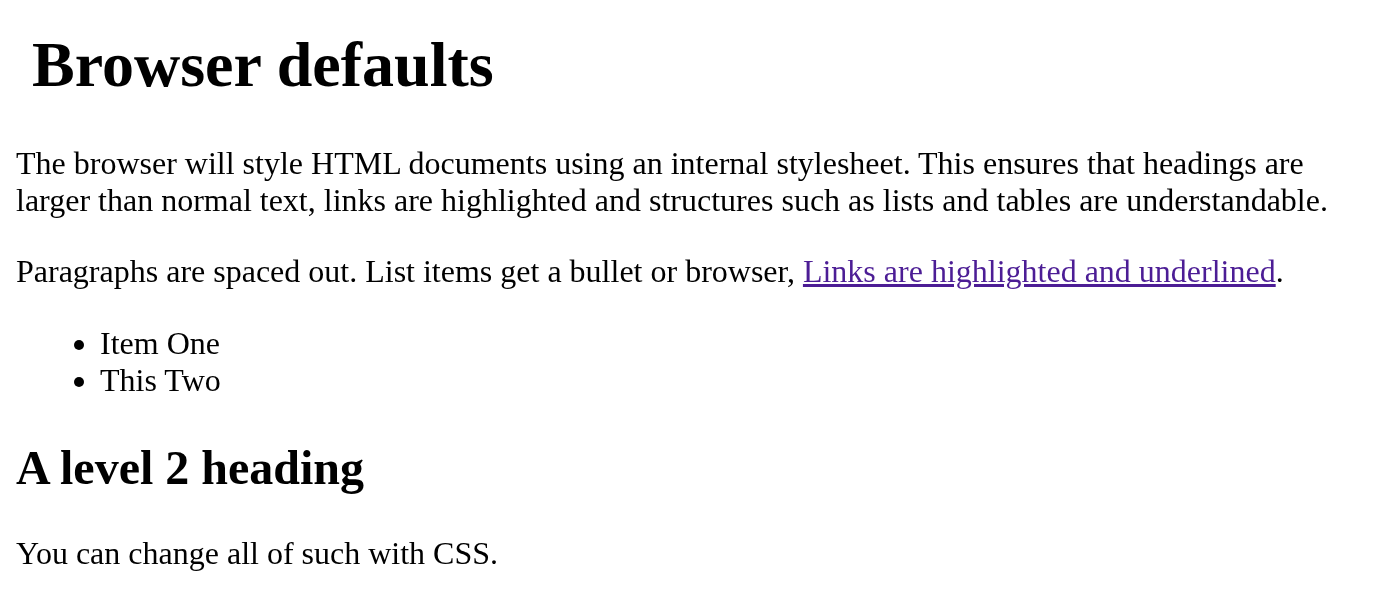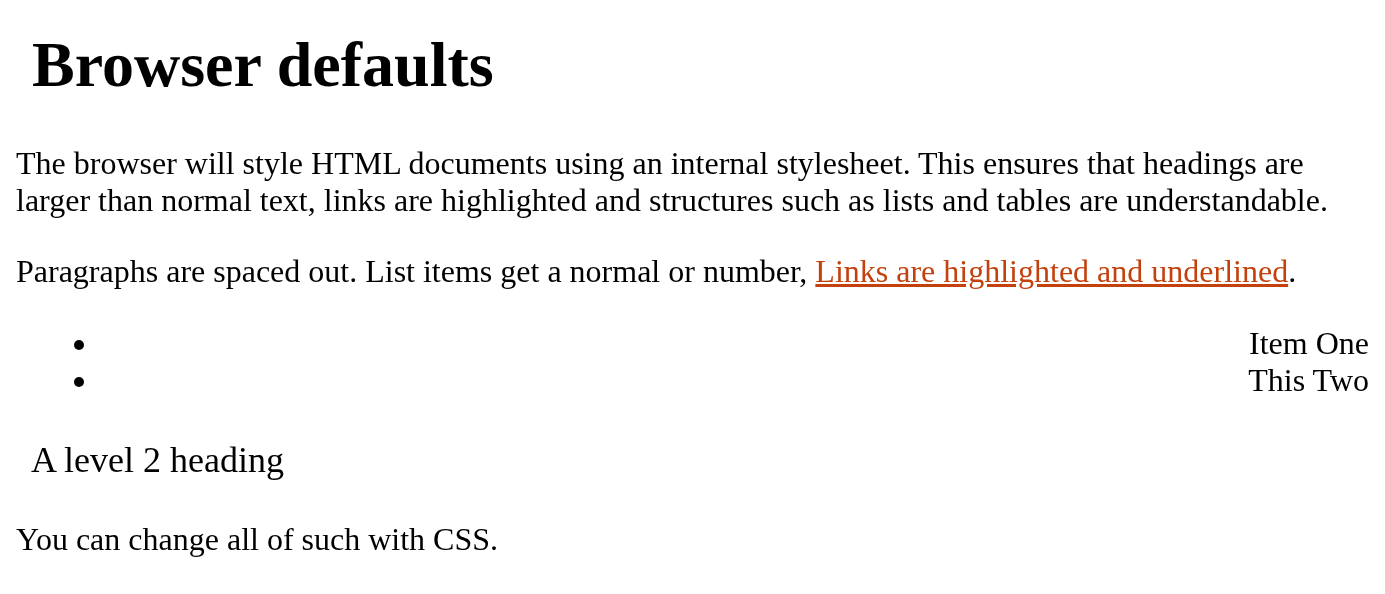"Paragraphs are spaced out. List" span { text: normal or number -> bullet or browser }
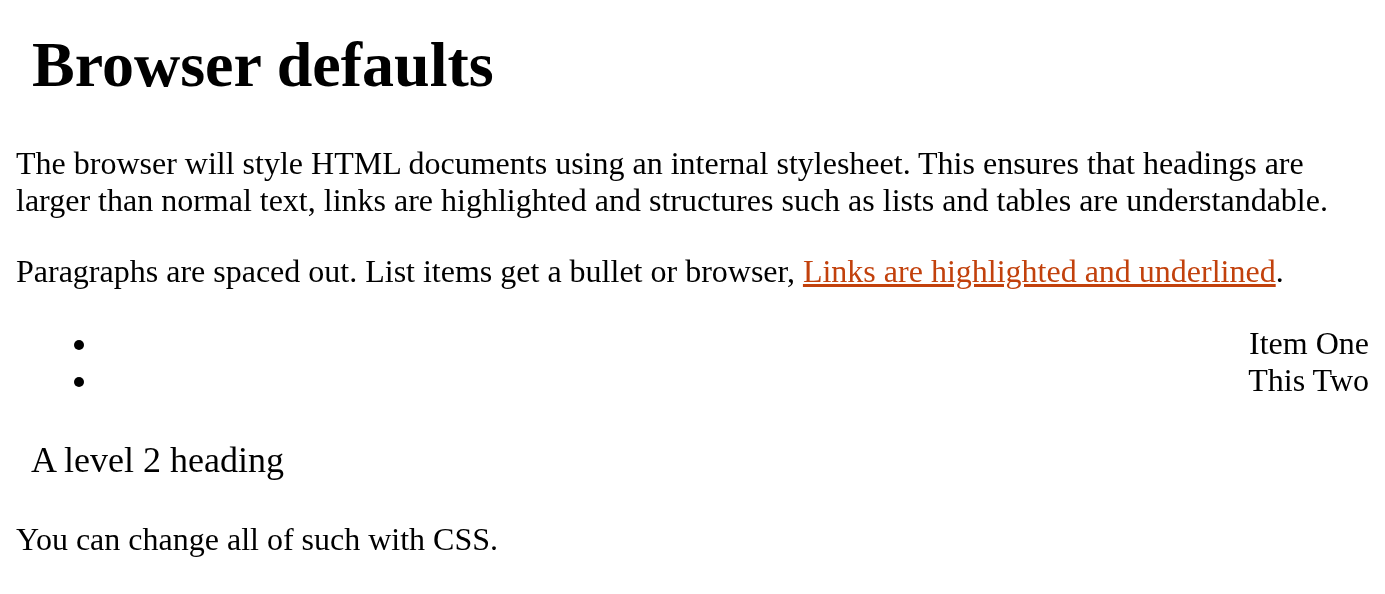"Links are highlighted and underlined" a.sample-link { color: #c2410c -> #4c1d95 }
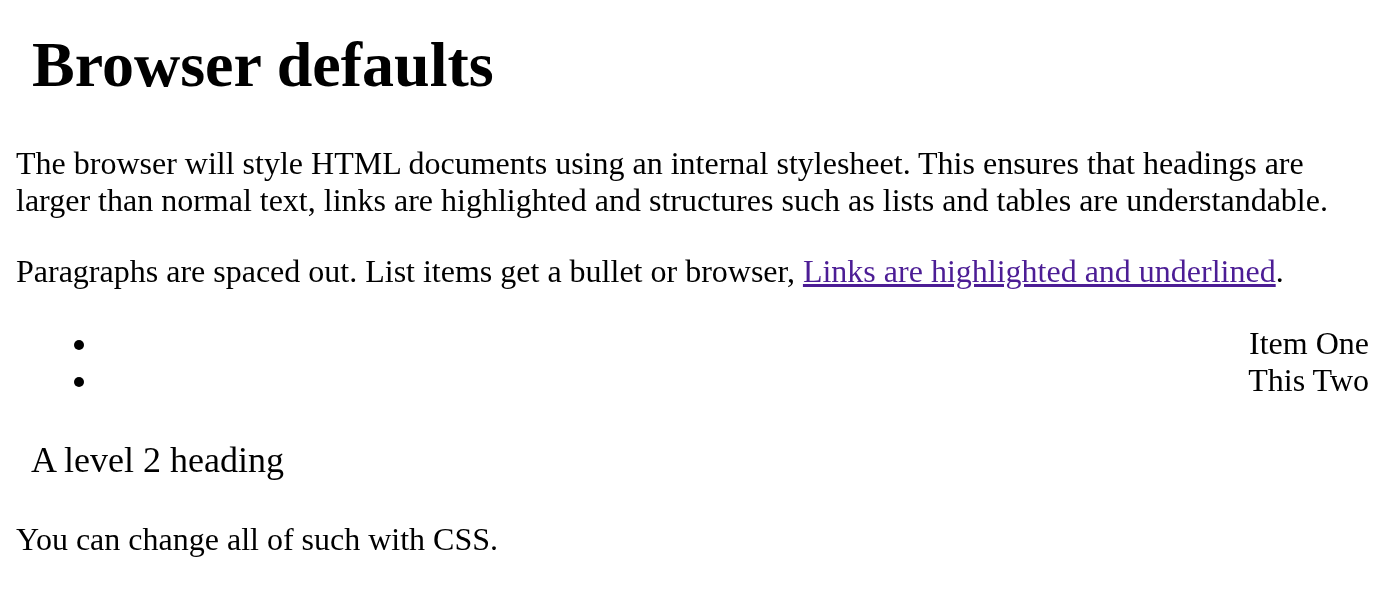"Item One" ul { text-align: right -> none }
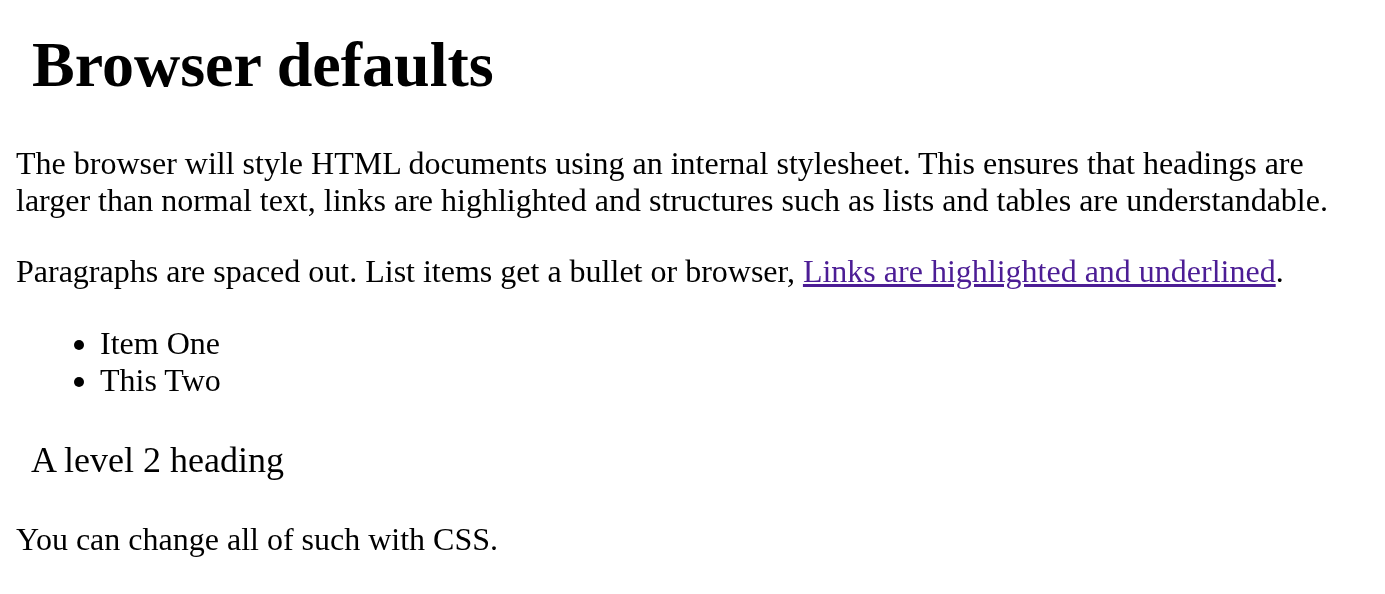"A level 2 heading" h2 { font-size: 36px -> 48px; font-weight: normal -> bold; margin: 40px 15px -> 40px 0 }
